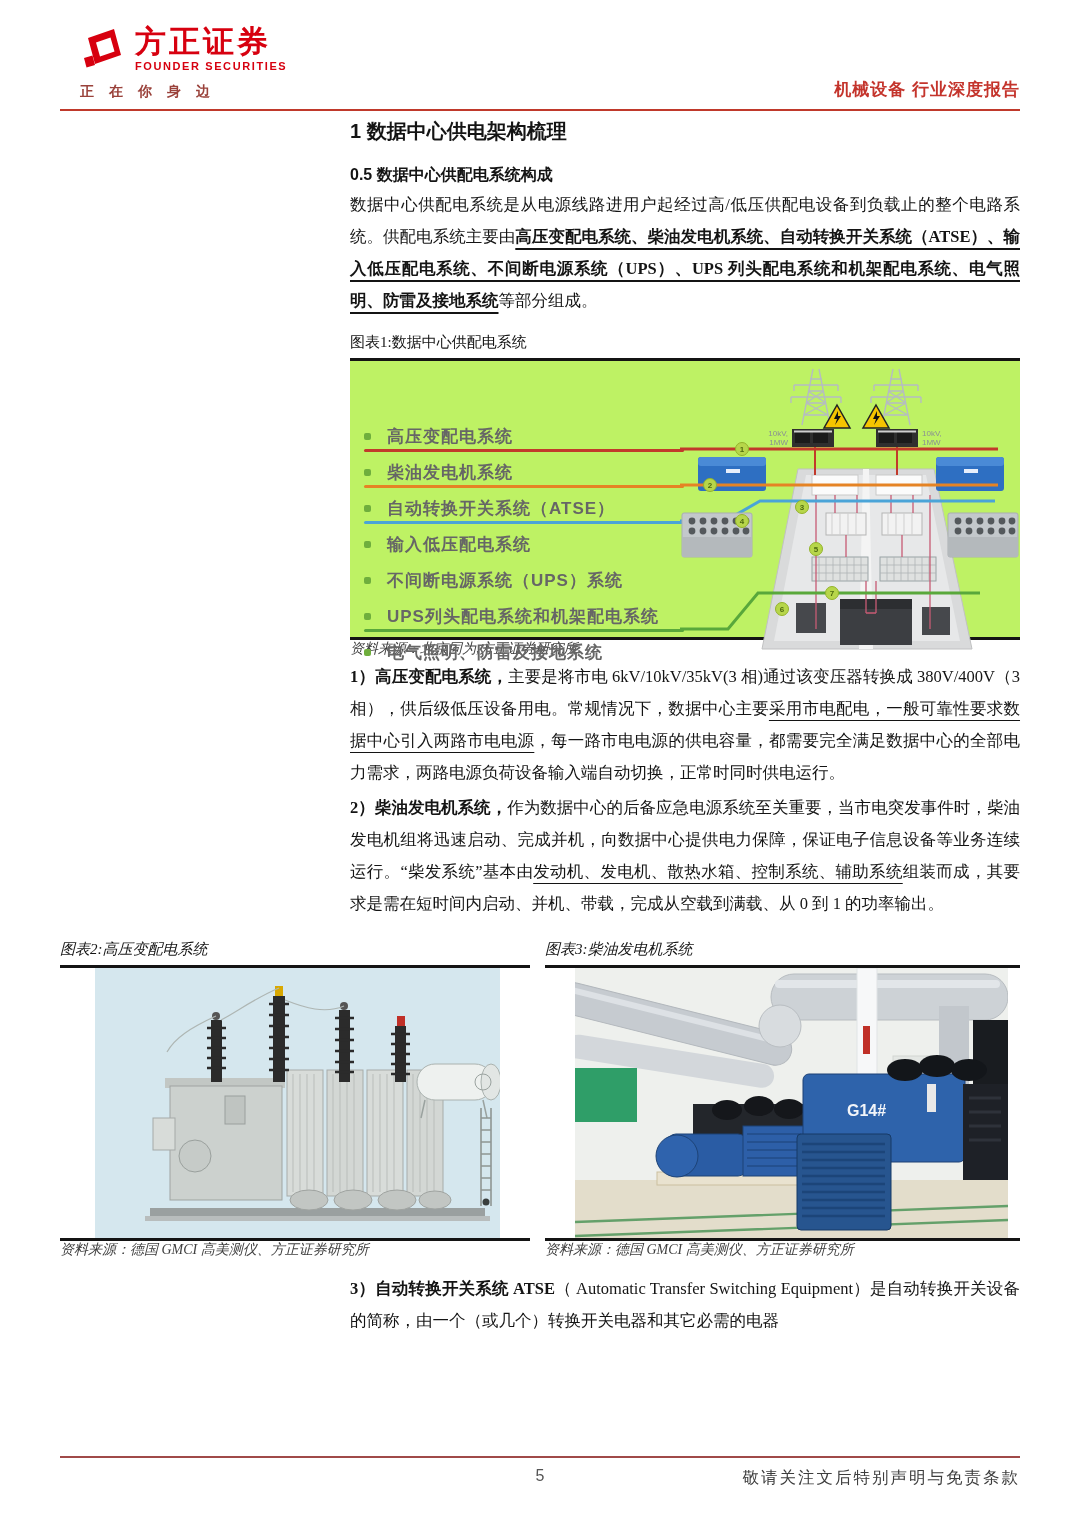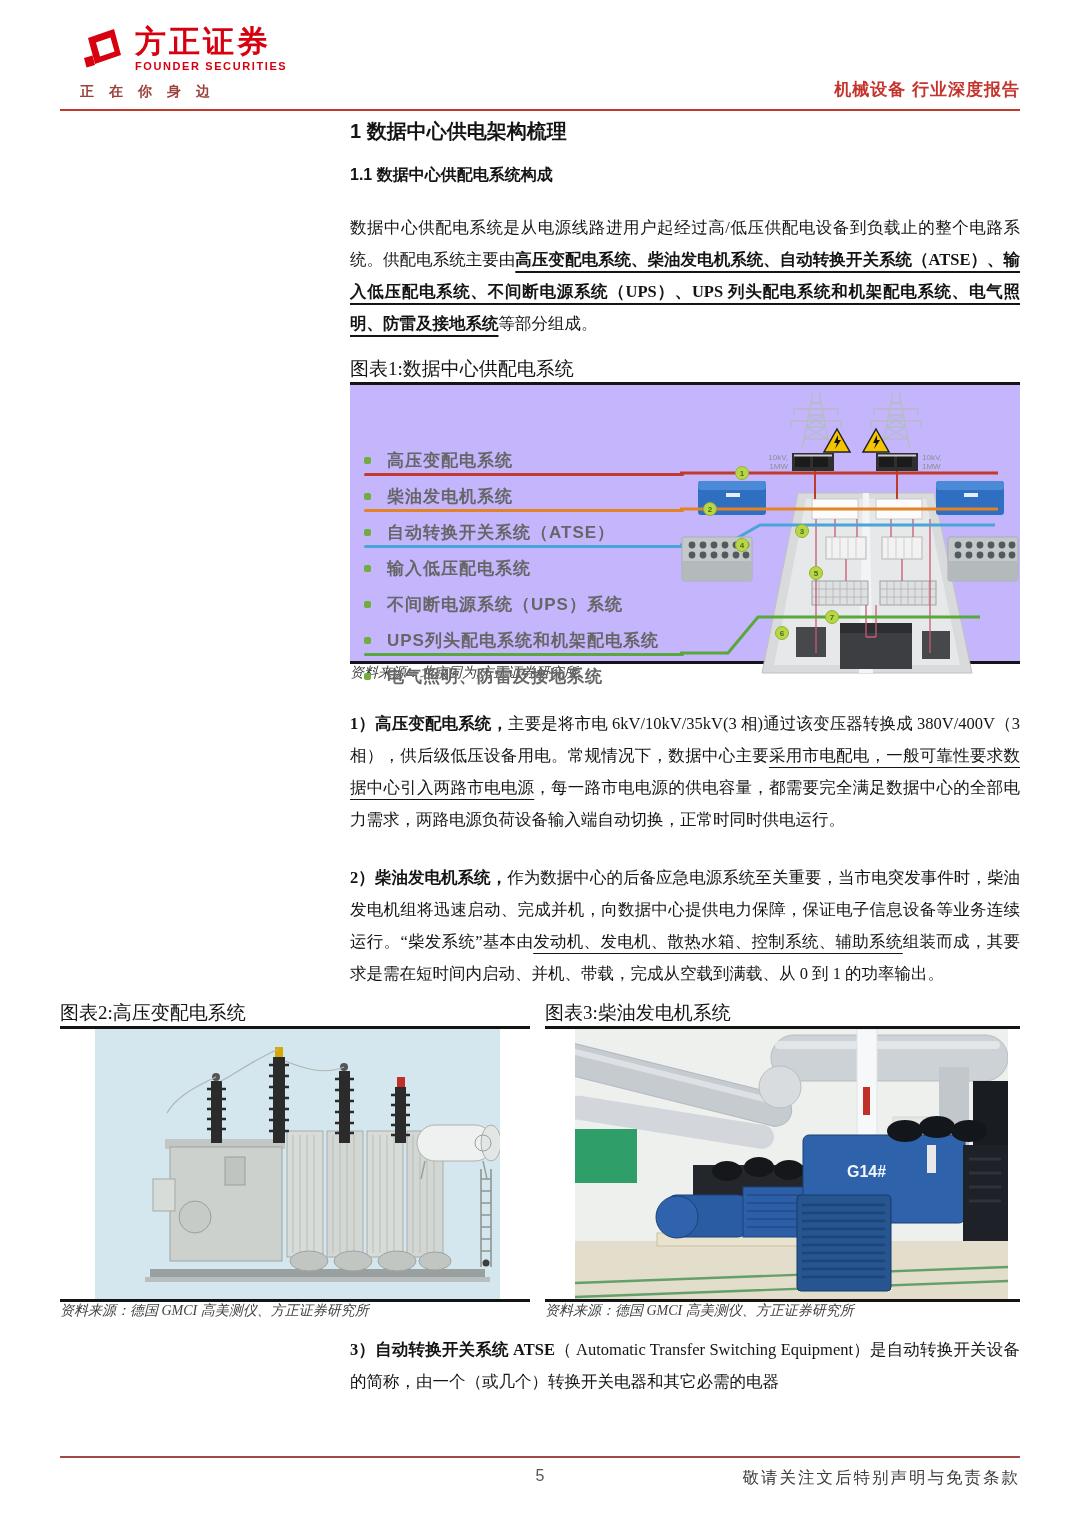"1.1 数据中心供配电系统构成" div.h2 { text: 1.1 -> 0.5 }
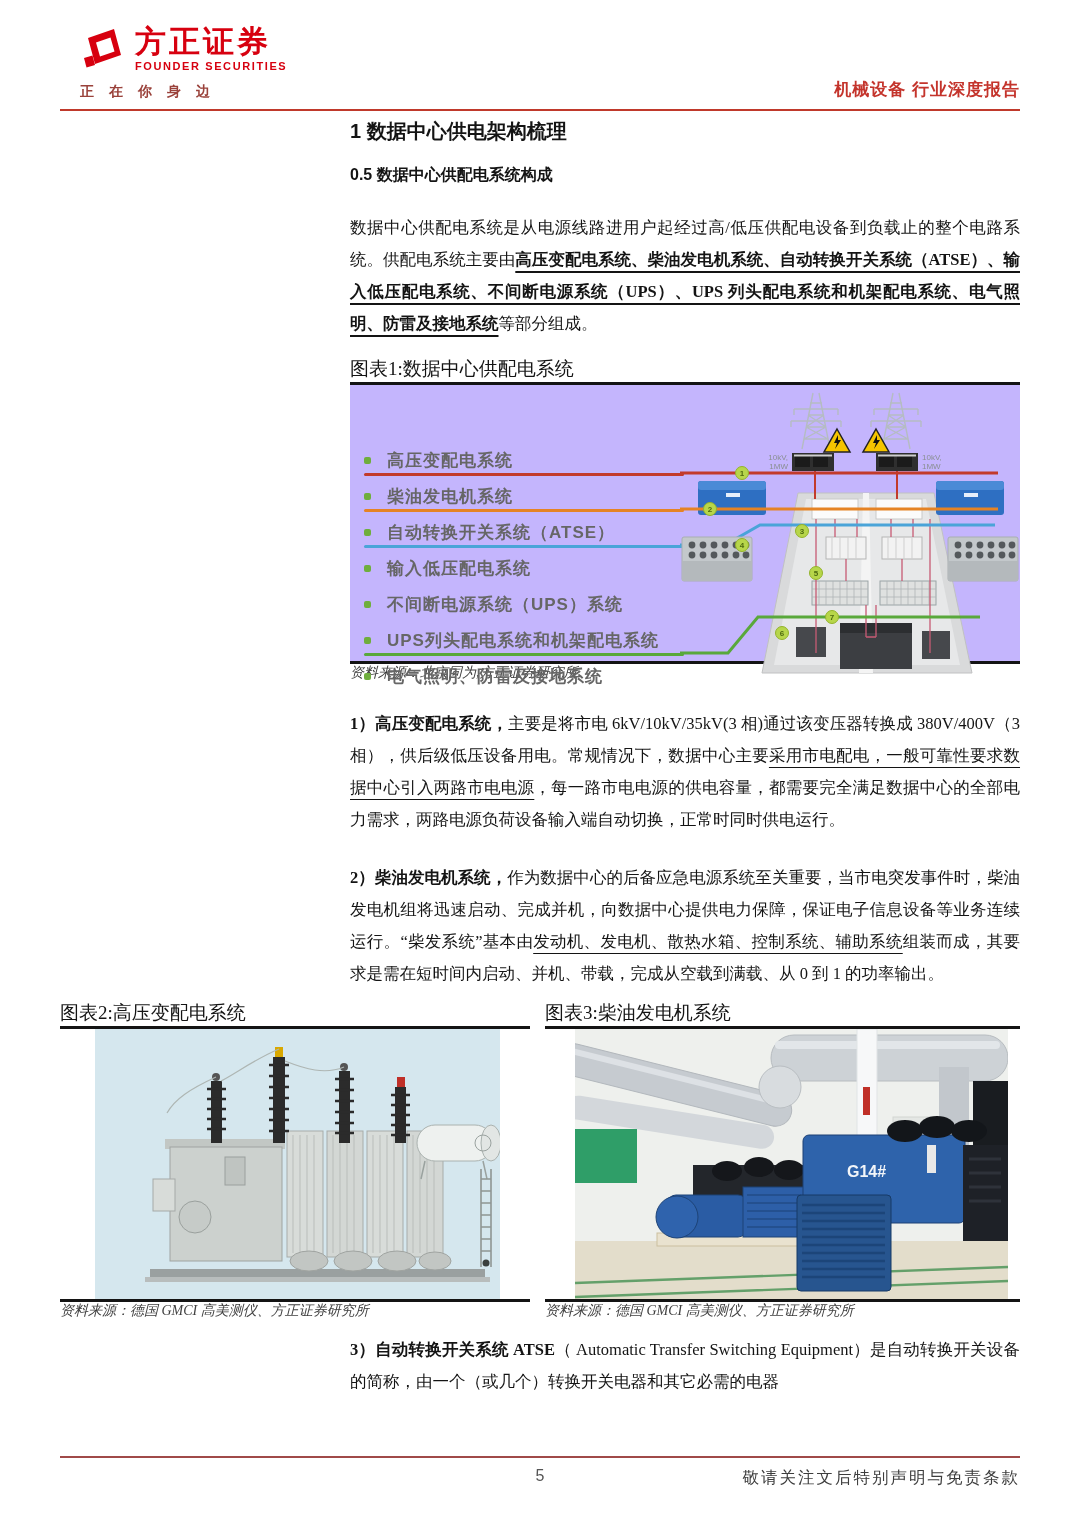"数据中心供配电系统是从电源线路进用户起经过高/低压供配电设备到负载止的整个电路系" .body-p { margin-top: 26px -> 3px }
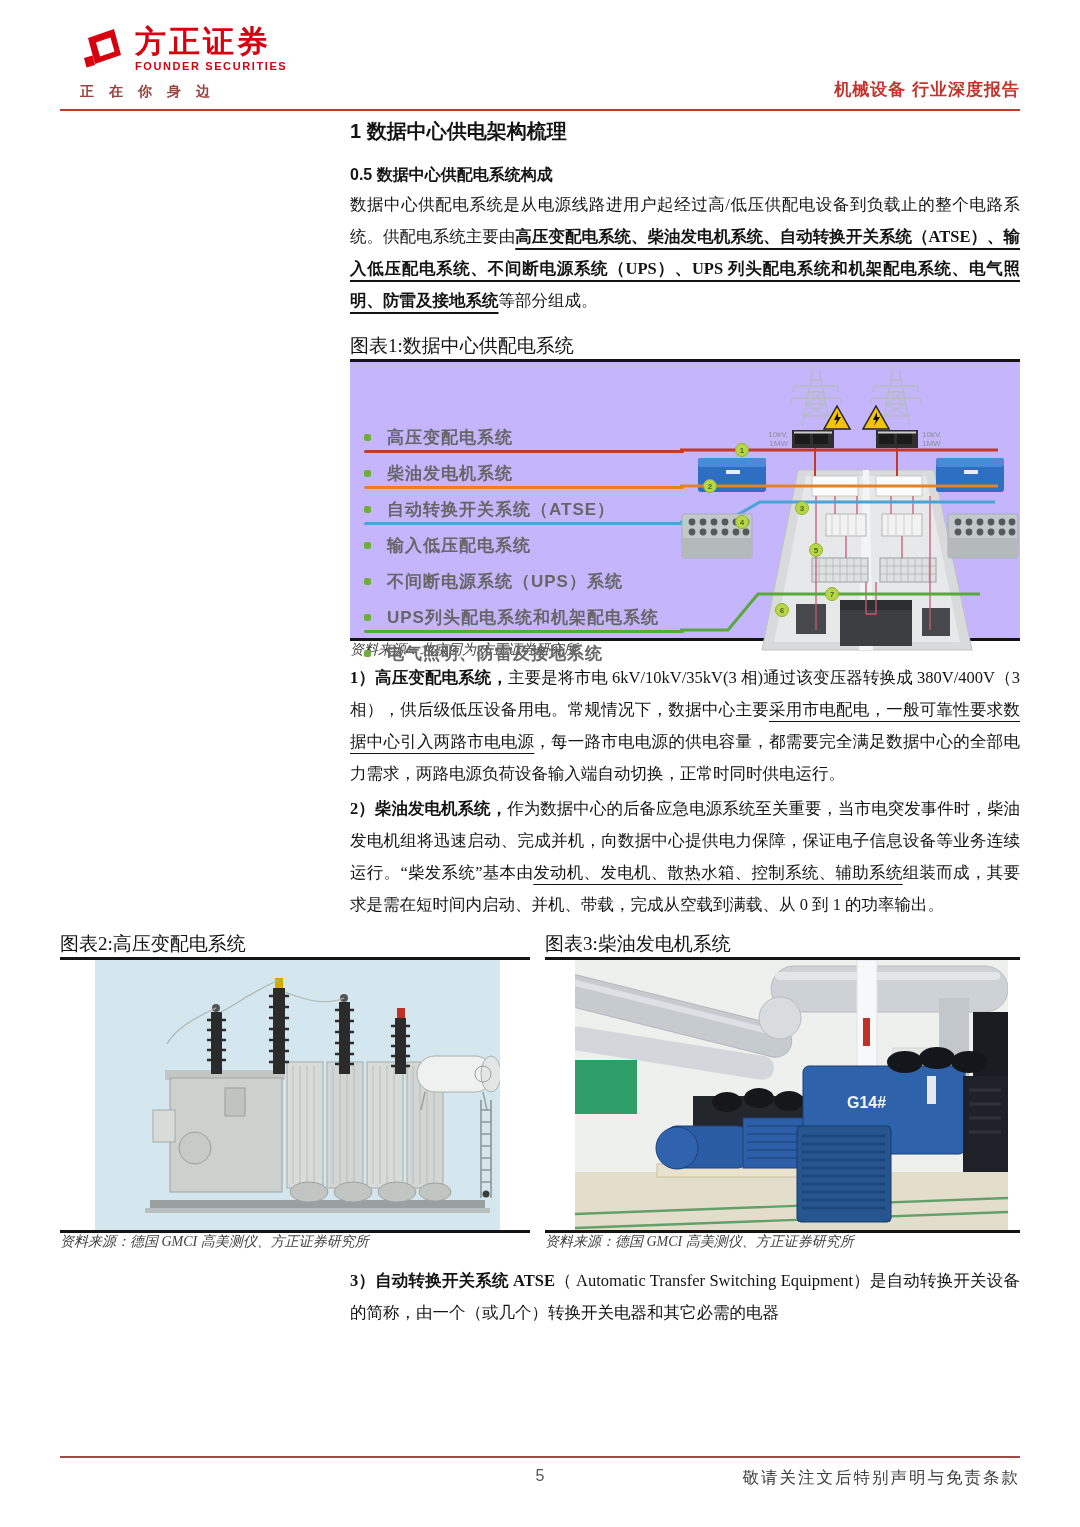"图表1:数据中心供配电系统" .fig-caption { font-size: 19px -> 15px; padding-bottom: 0 -> 6px }
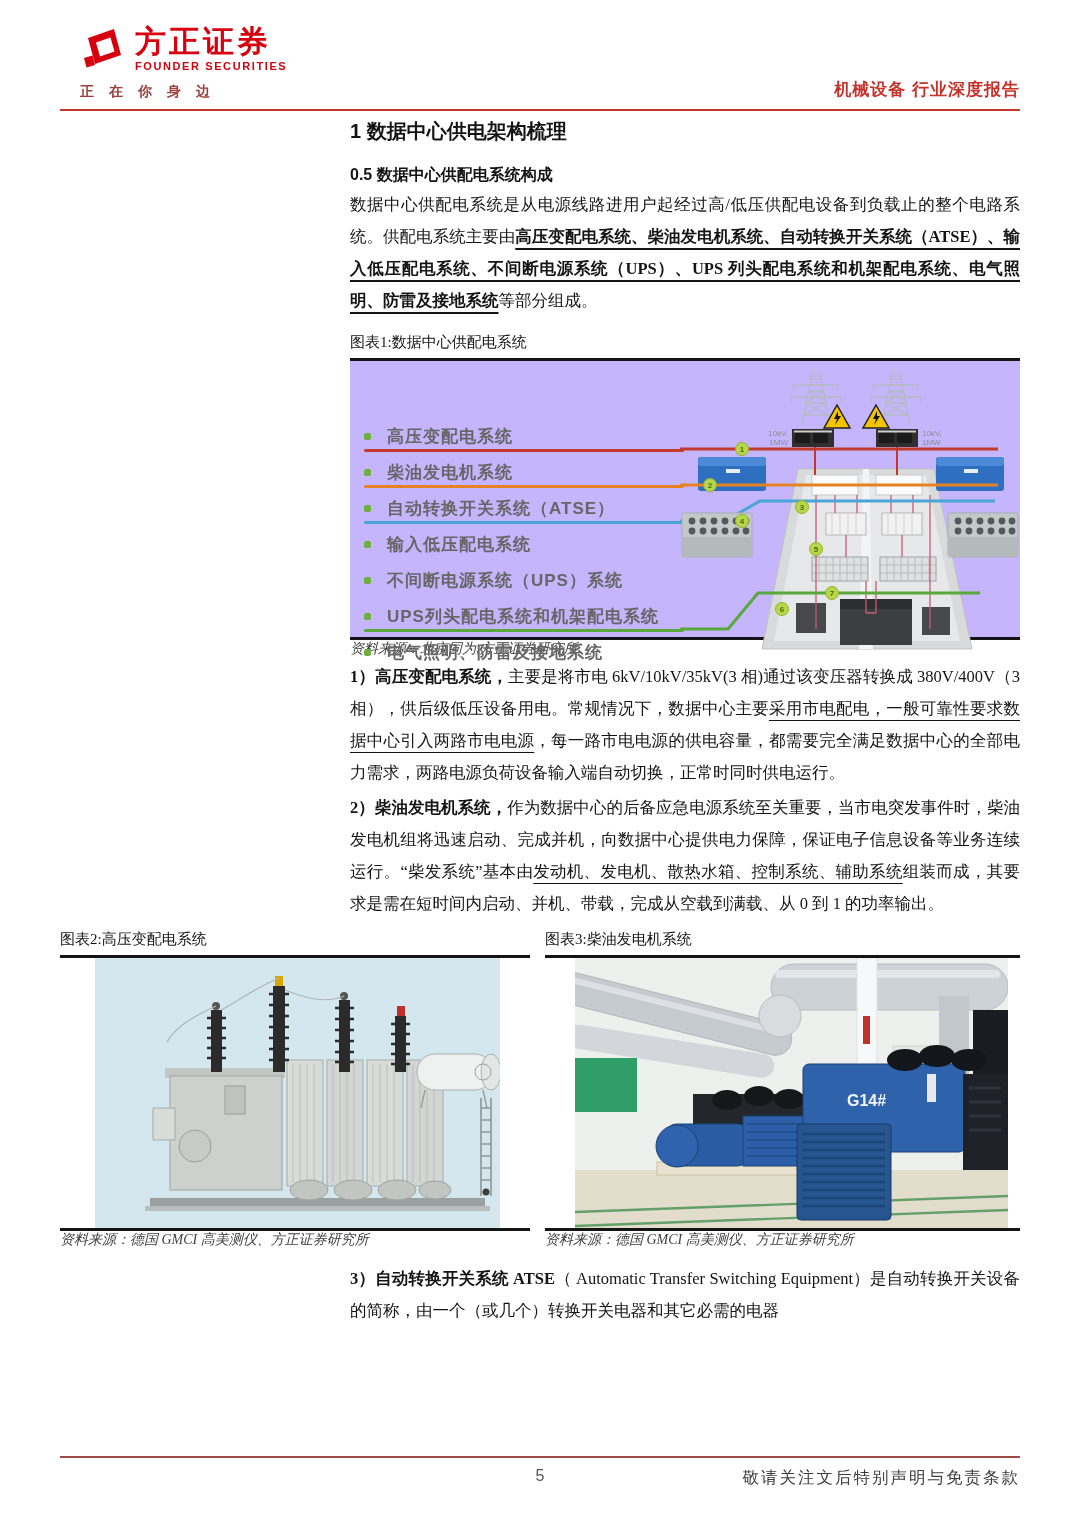"高压变配电系统" .fig1-body { background: #c4b5fd -> #bef264 }
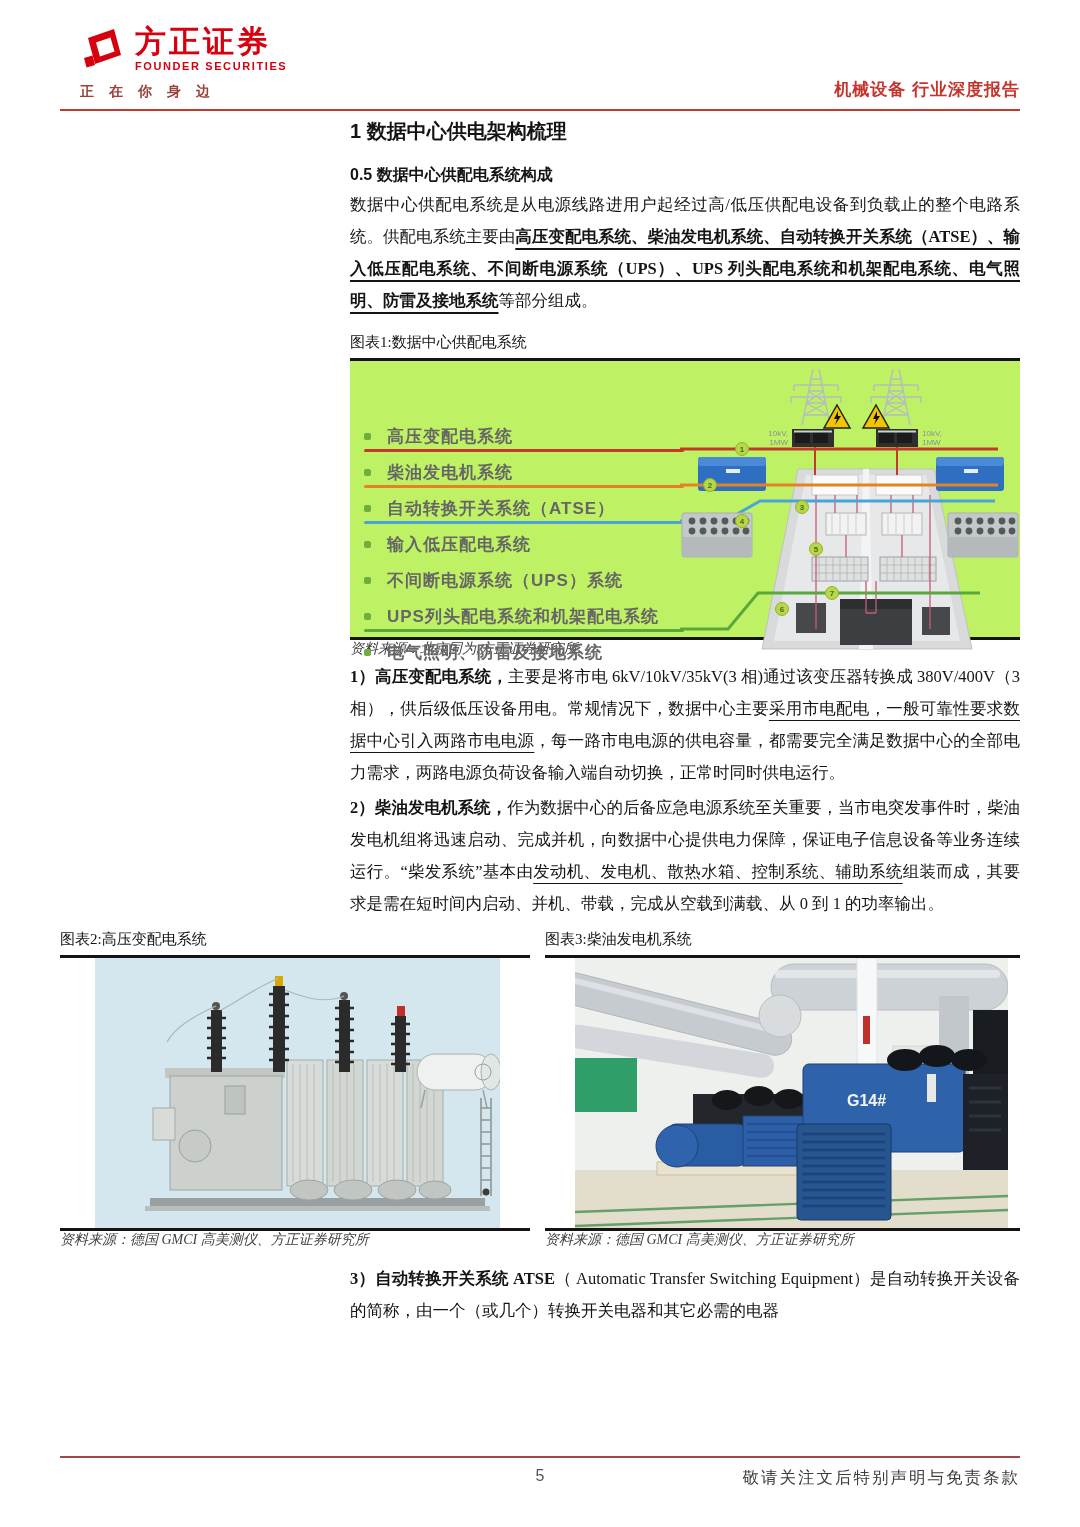"图表2:高压变配电系统" .figrow .fig-caption { font-style: none -> italic; margin-top: 4px -> 14px }
